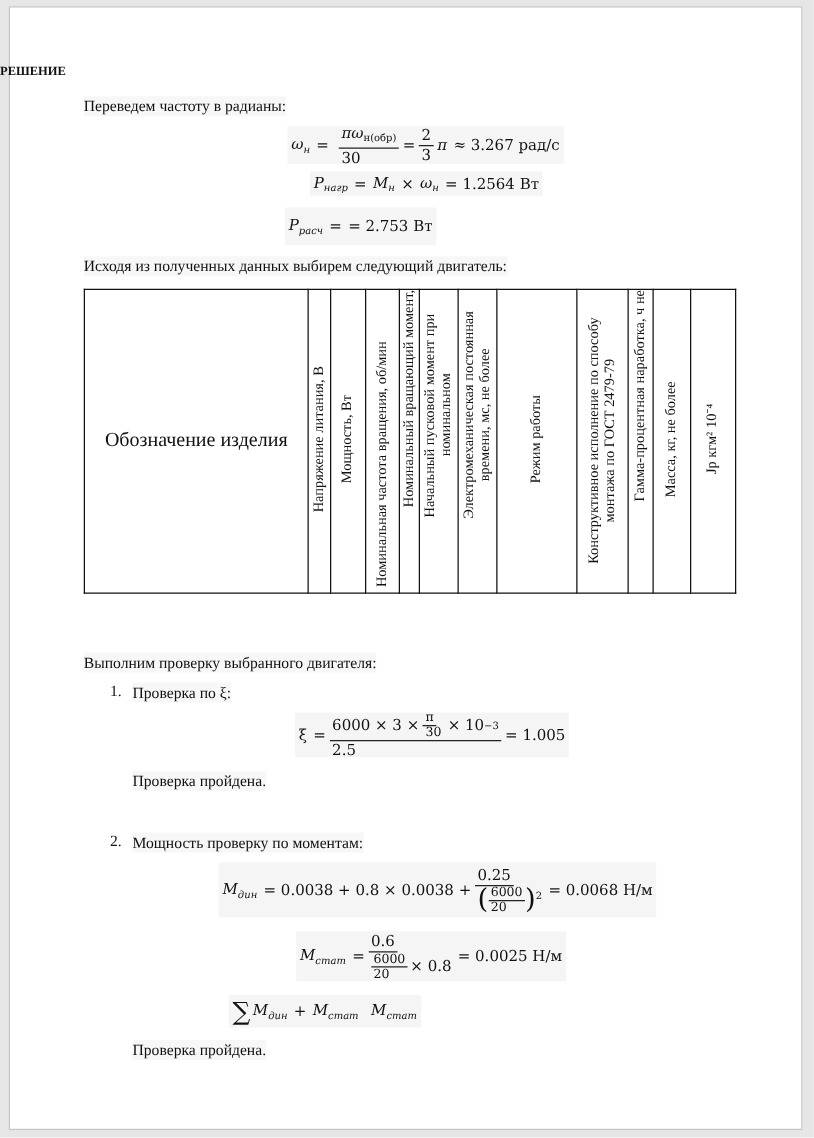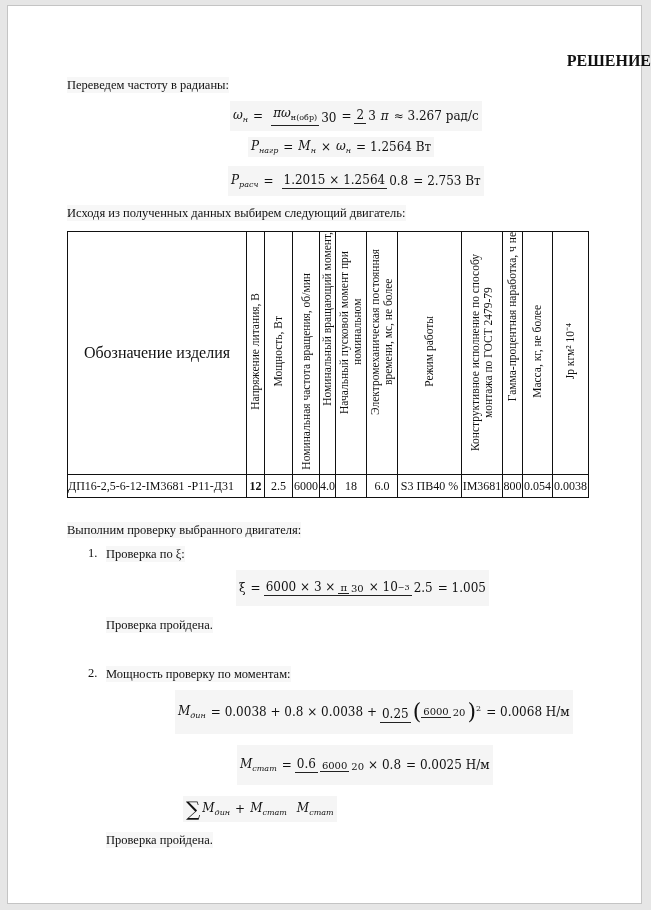"РЕШЕНИЕ" .title { font-size: 16px -> 10px; text-align: right -> left }
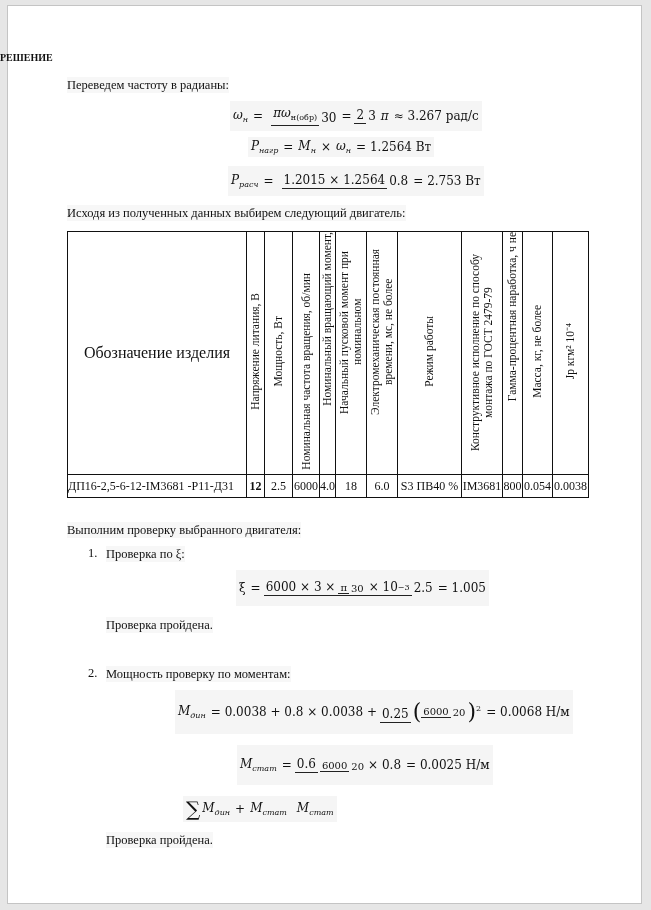"πωн(обр)" .frac { align-items: flex-end -> flex-start; flex-direction: row -> column }
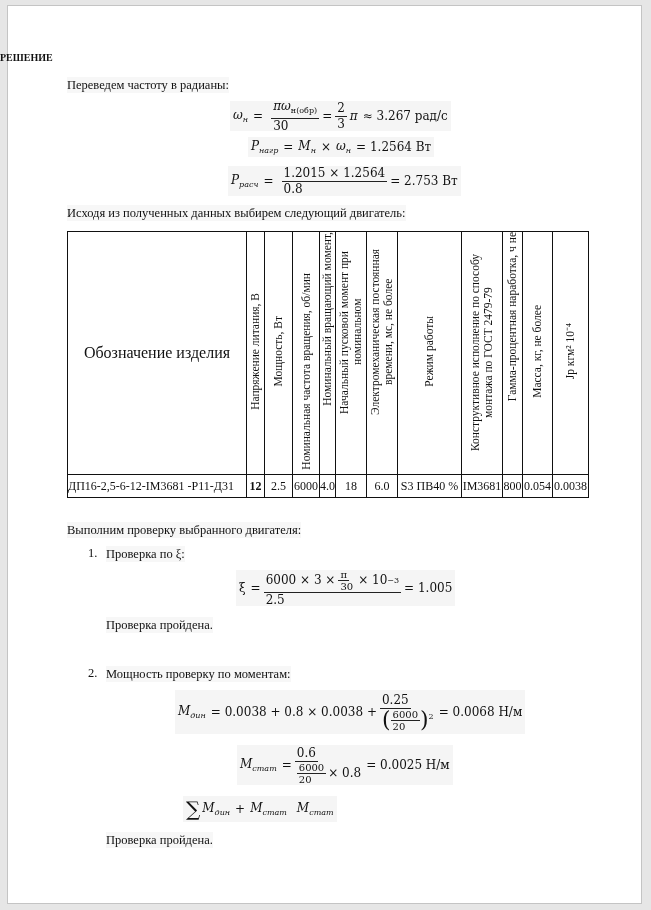"1.2015 × 1.2564" span.frac { html: <span> <span>1.2015 × 1.2564</span> <span>0.8</span> </span> -> none }
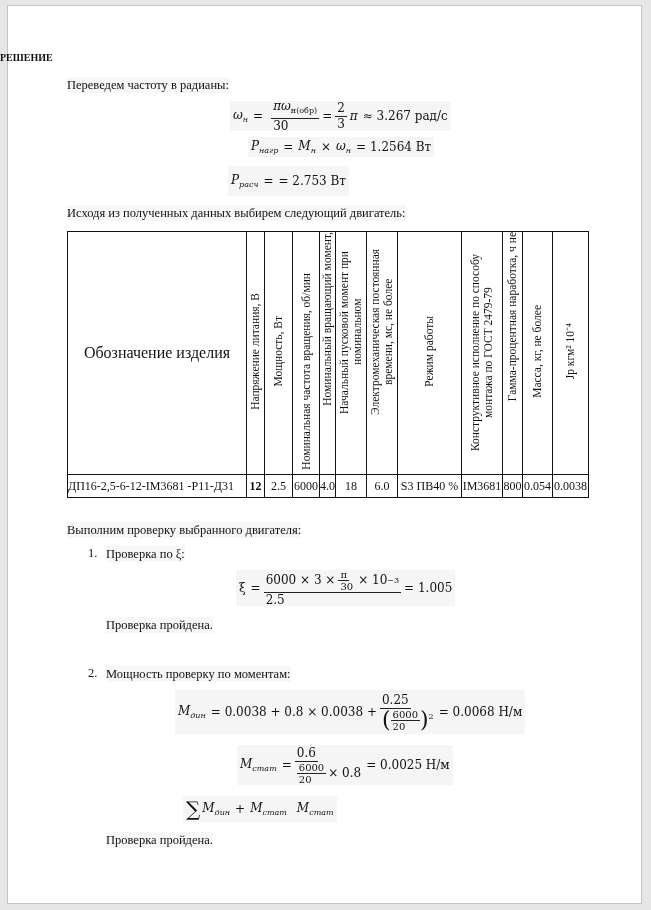"ДП16-2,5-6-12-IM3681 -Р11-Д31" tr.data-row { html: <tr> <td>ДП16-2,5-6-12-IM3681 -Р11-Д31</td> <td>12</td> <td>2.5</td> <td>6000</td> <td>4.0</td> <td>18</td> <td>6.0</td> <td>S3 ПВ40 %</td> <td>IM3681</td> <td>800</td> <td>0.054</td> <td>0.0038</td> </tr> -> none }
